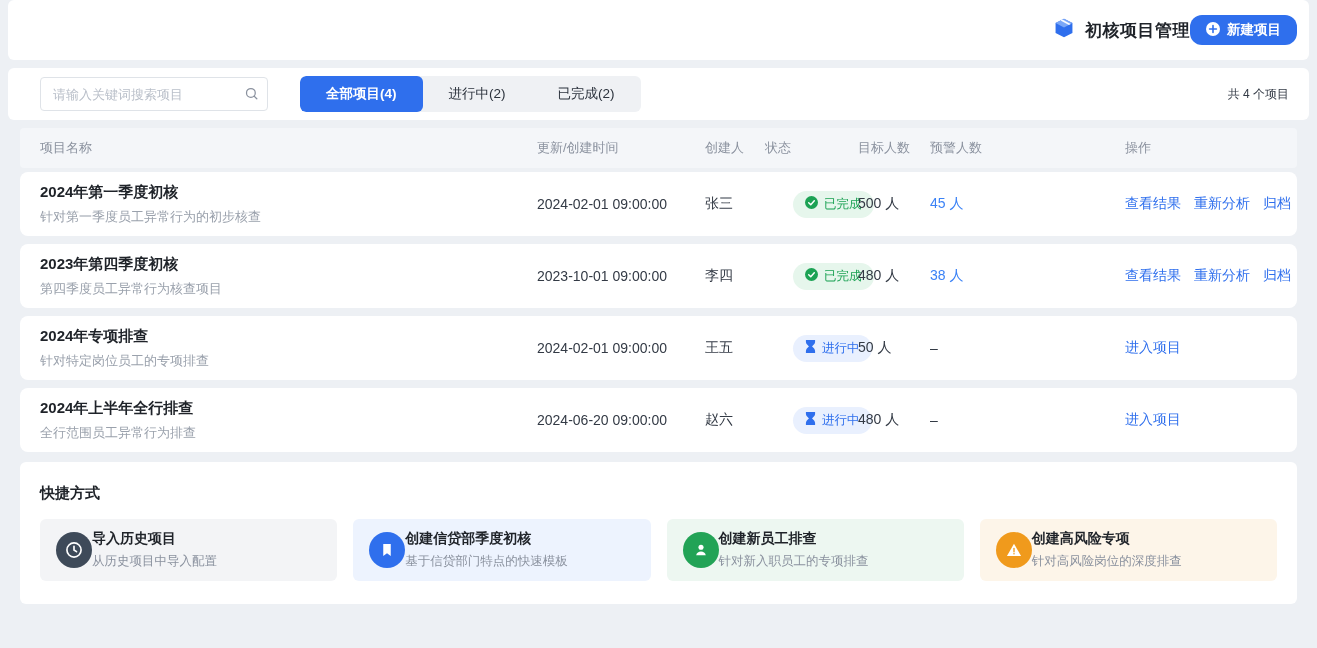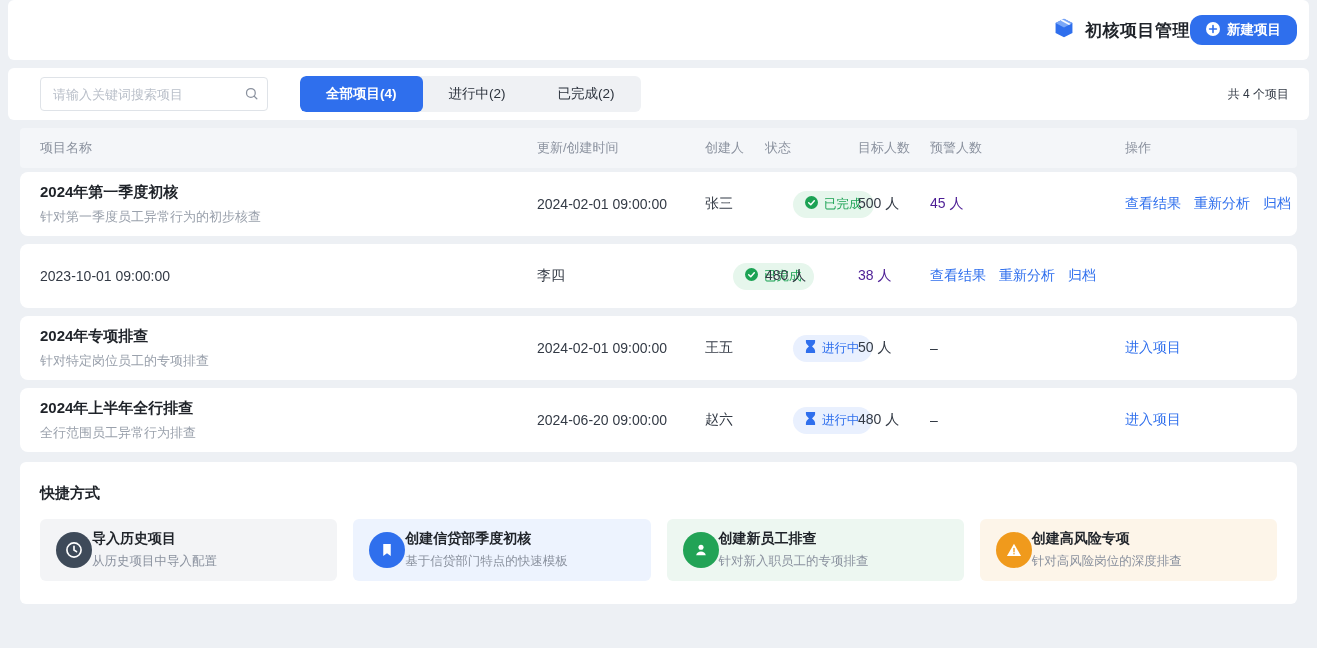"45 人" .warn.alert { color: #4c1d95 -> #3b82f6 }
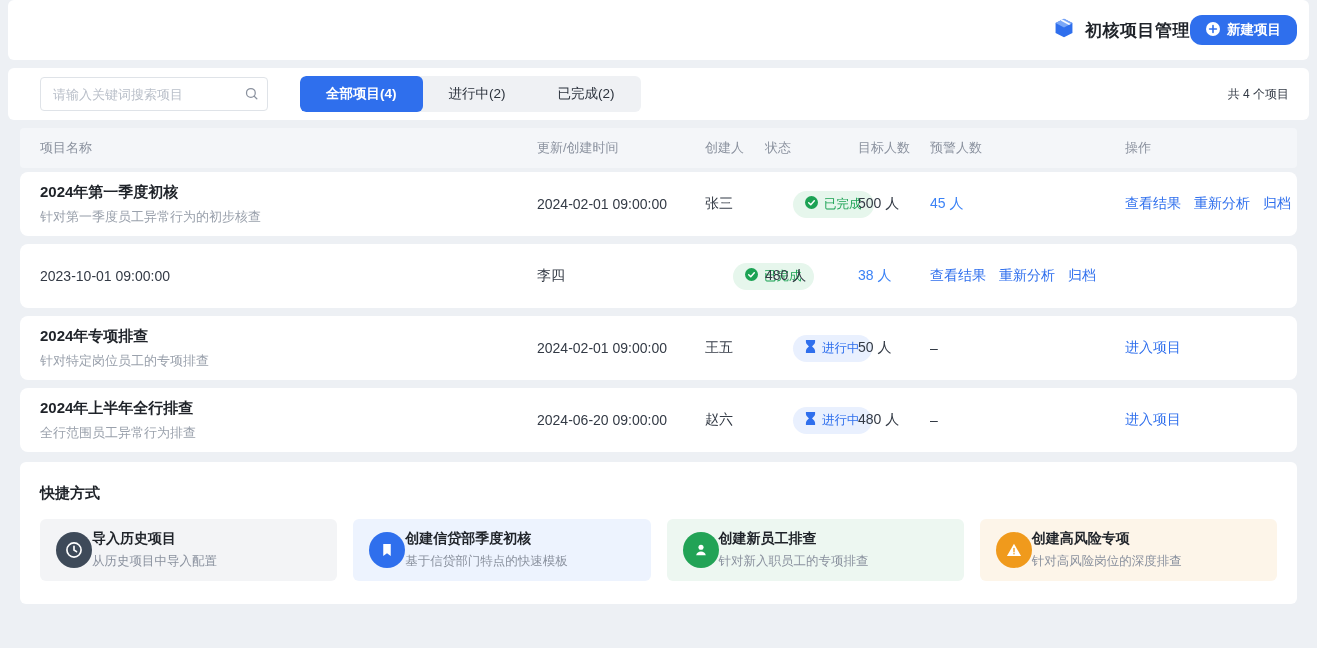"2023年第四季度初核" div { html: none -> <div> <div>2023年第四季度初核</div> <div>第四季度员工异常行为核查项目</div> </div> }
